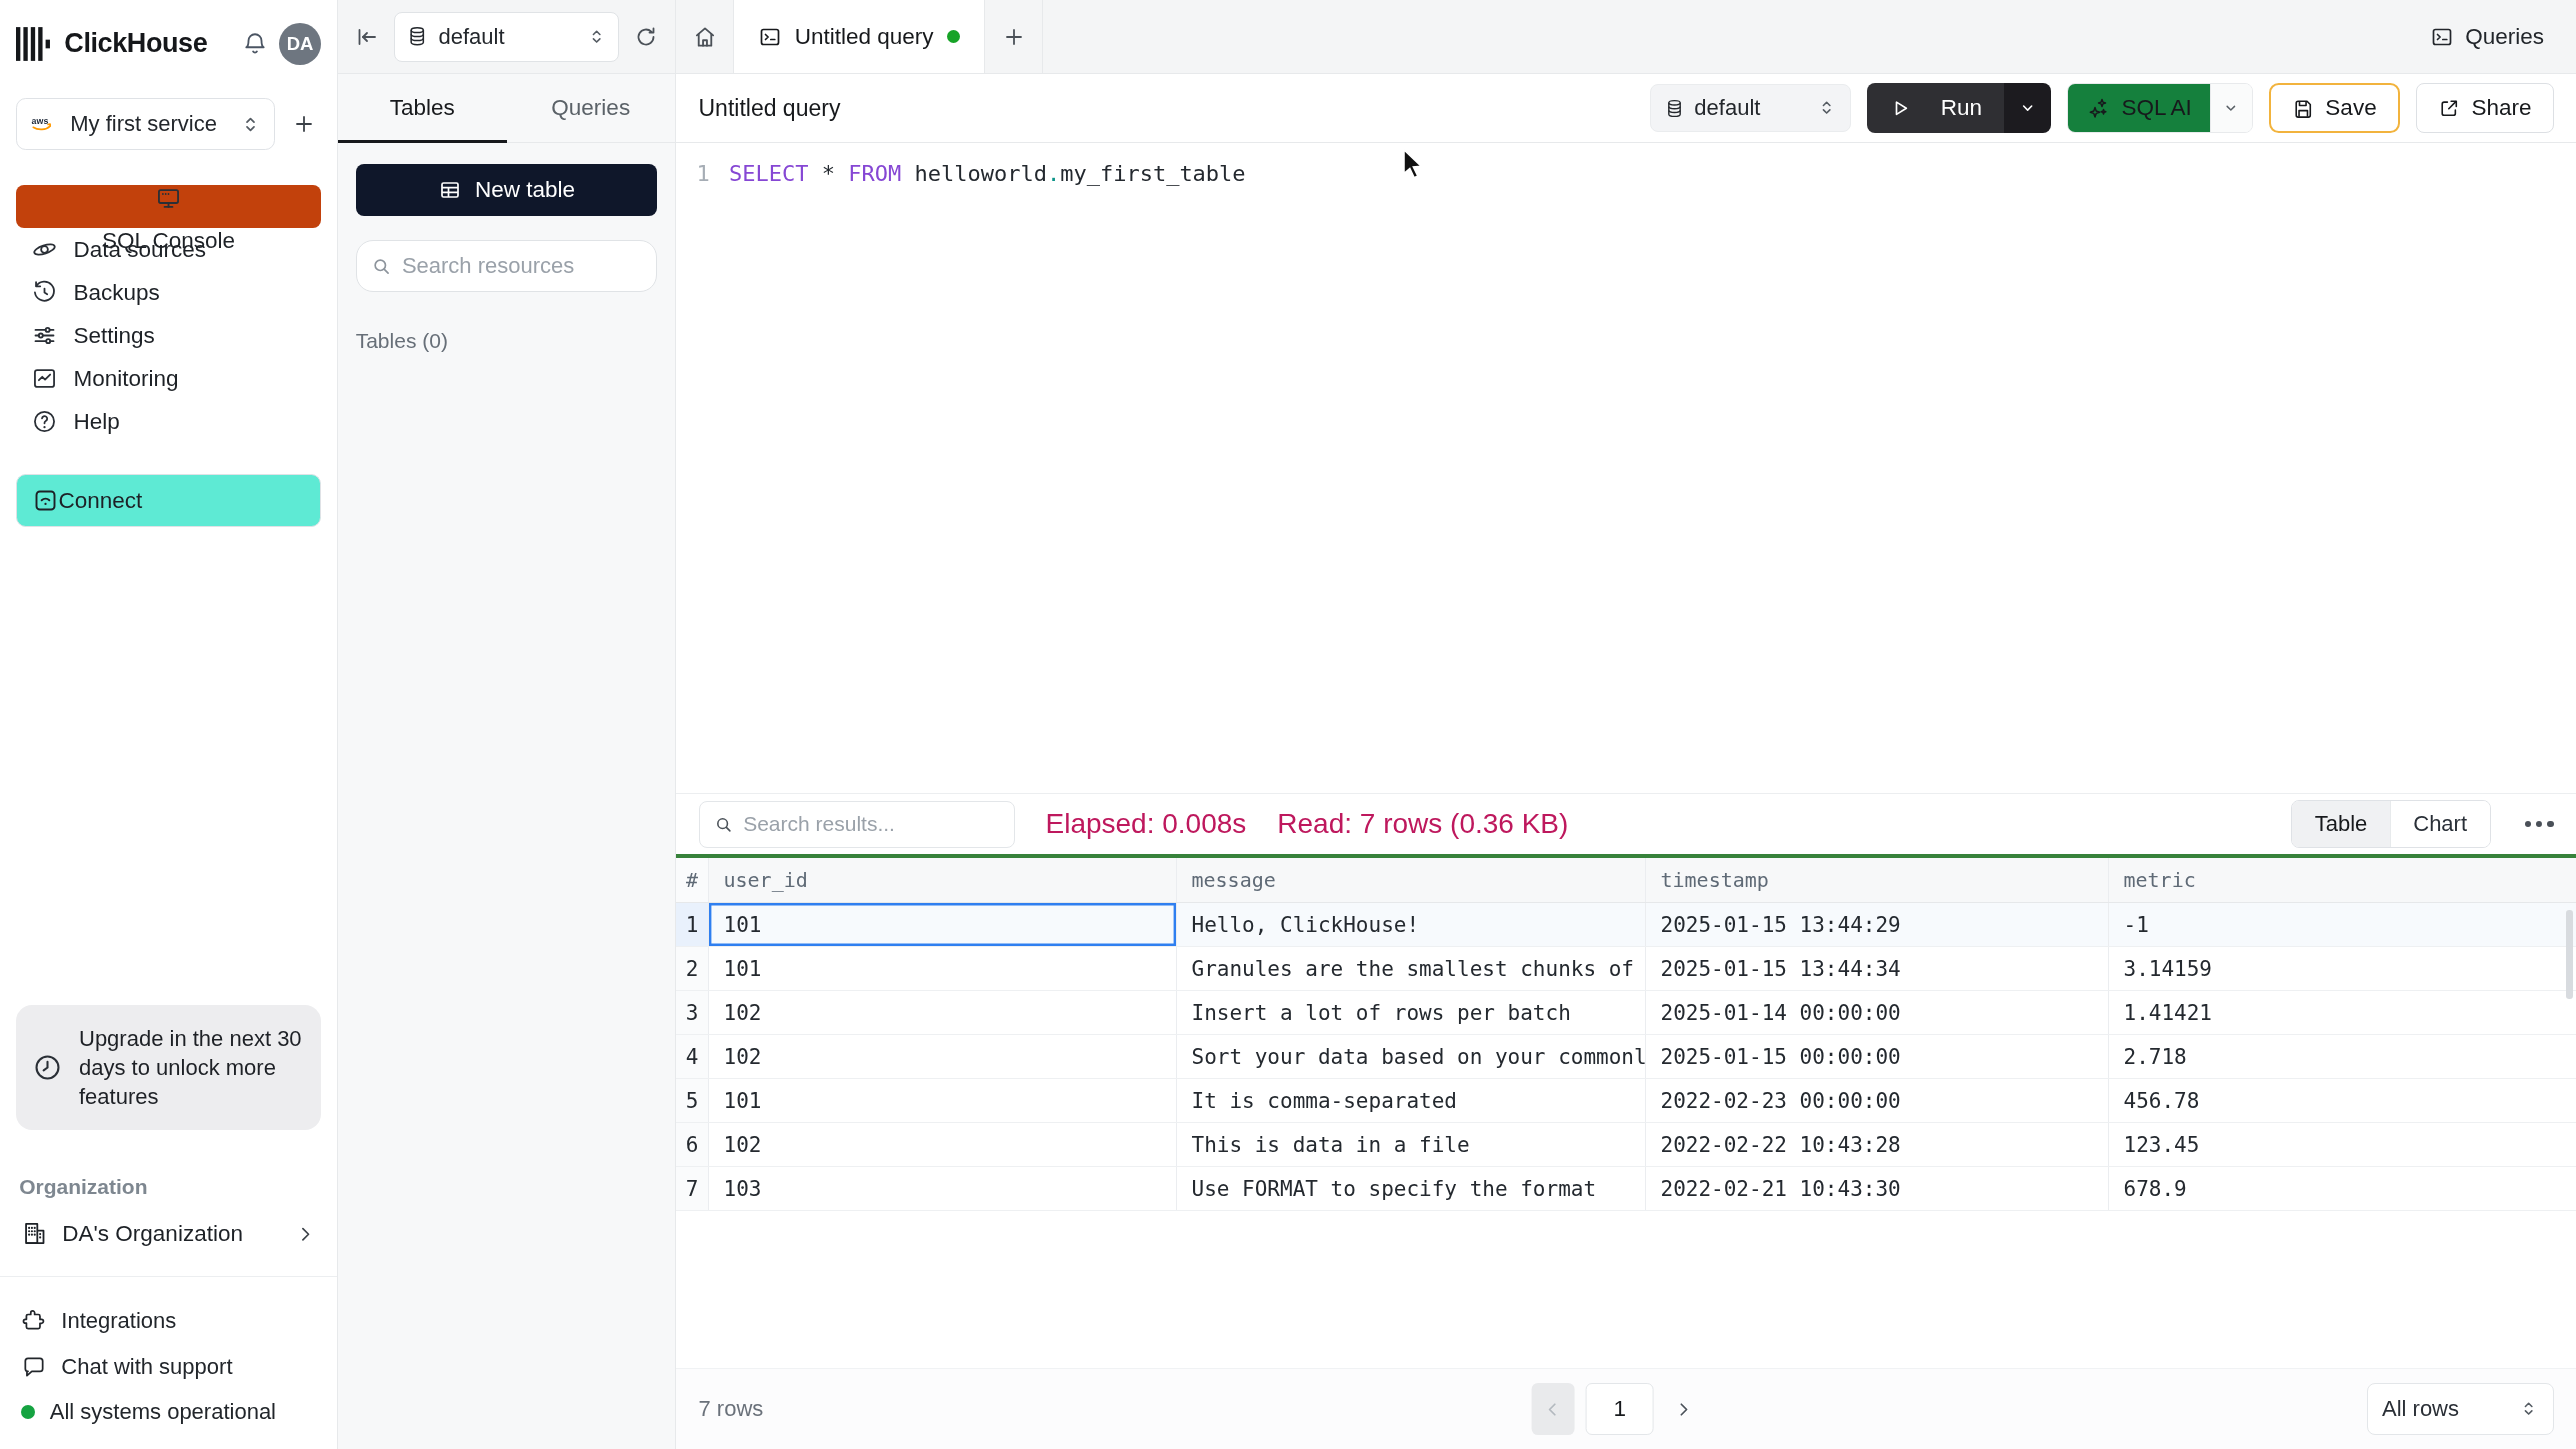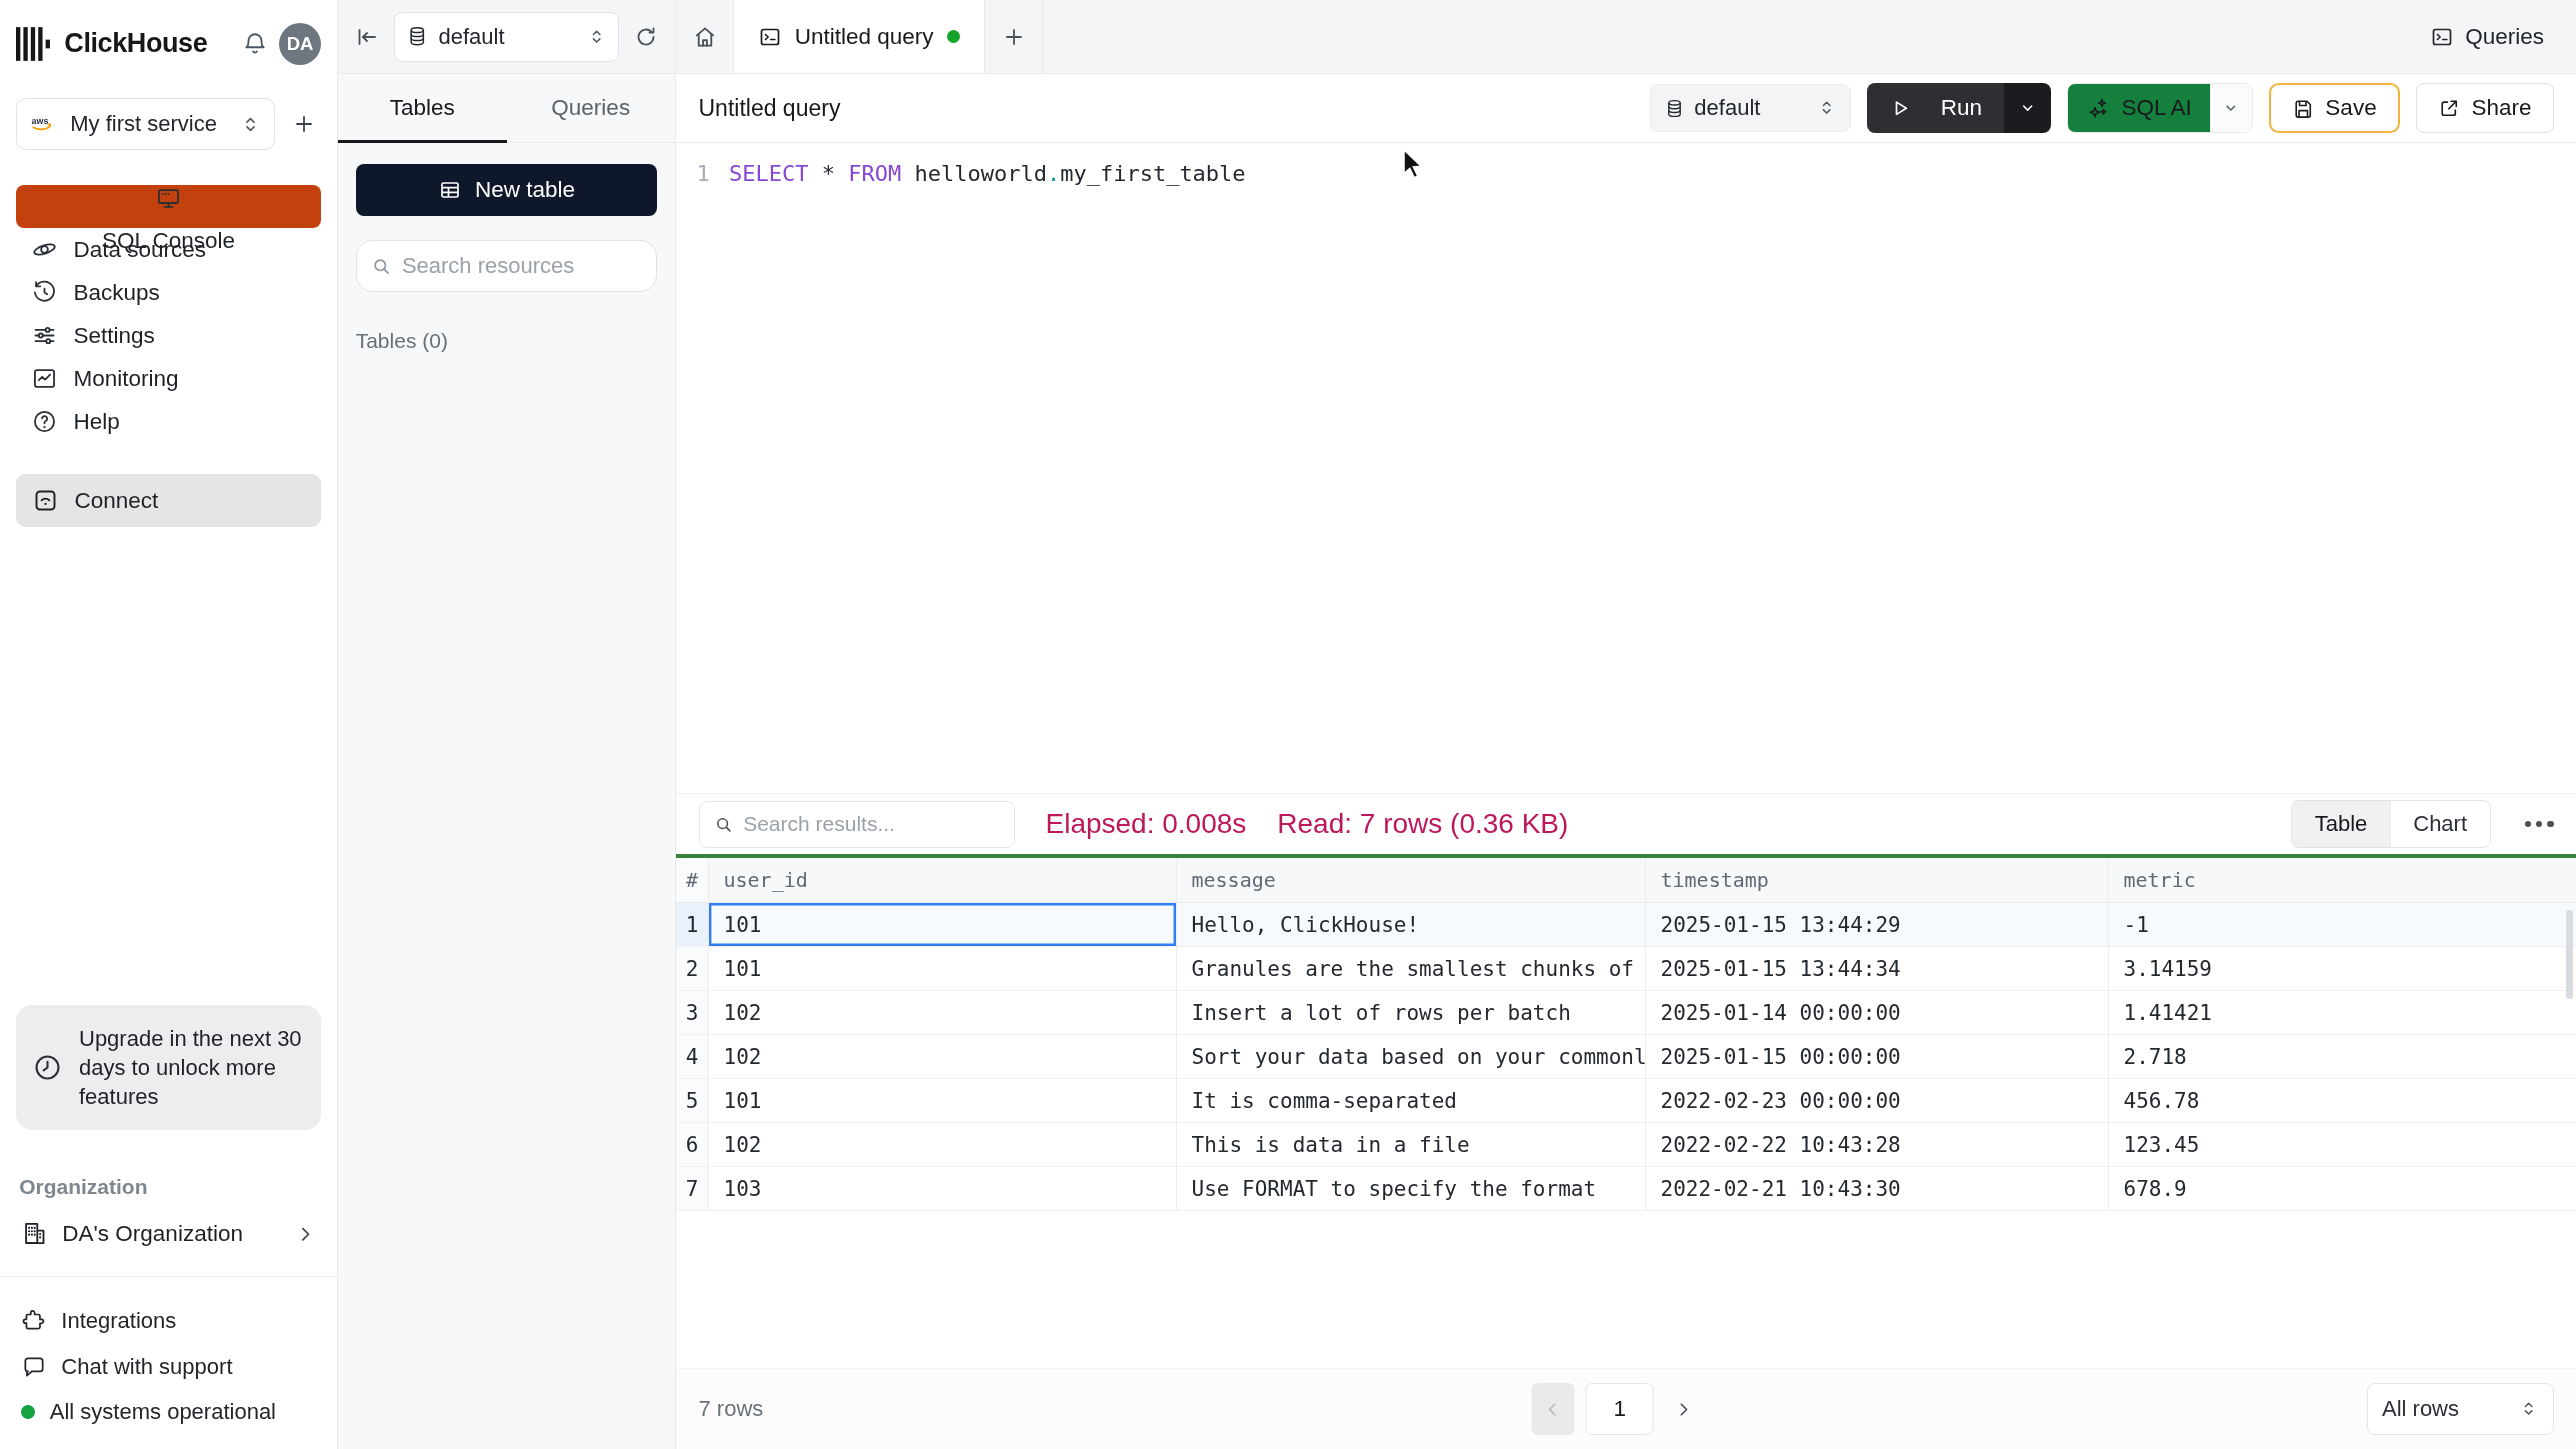"Connect" .connect-btn { background: #e5e5e5 -> #5eead4; gap: 16px -> none }
